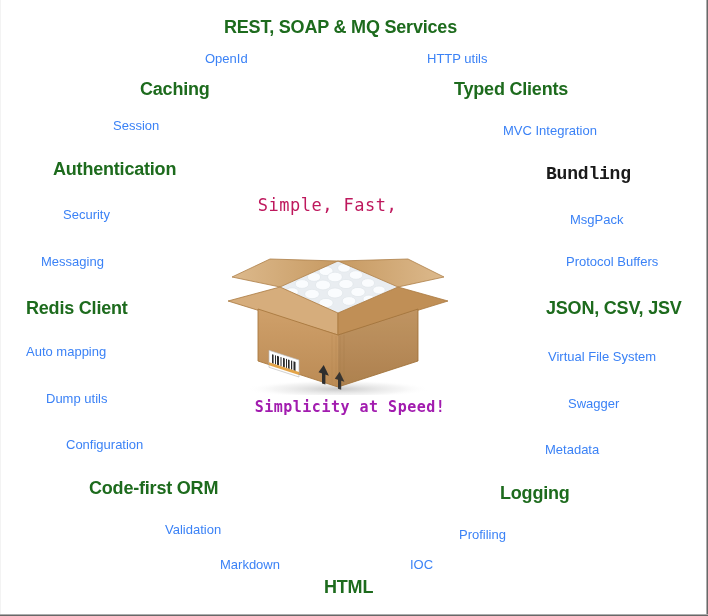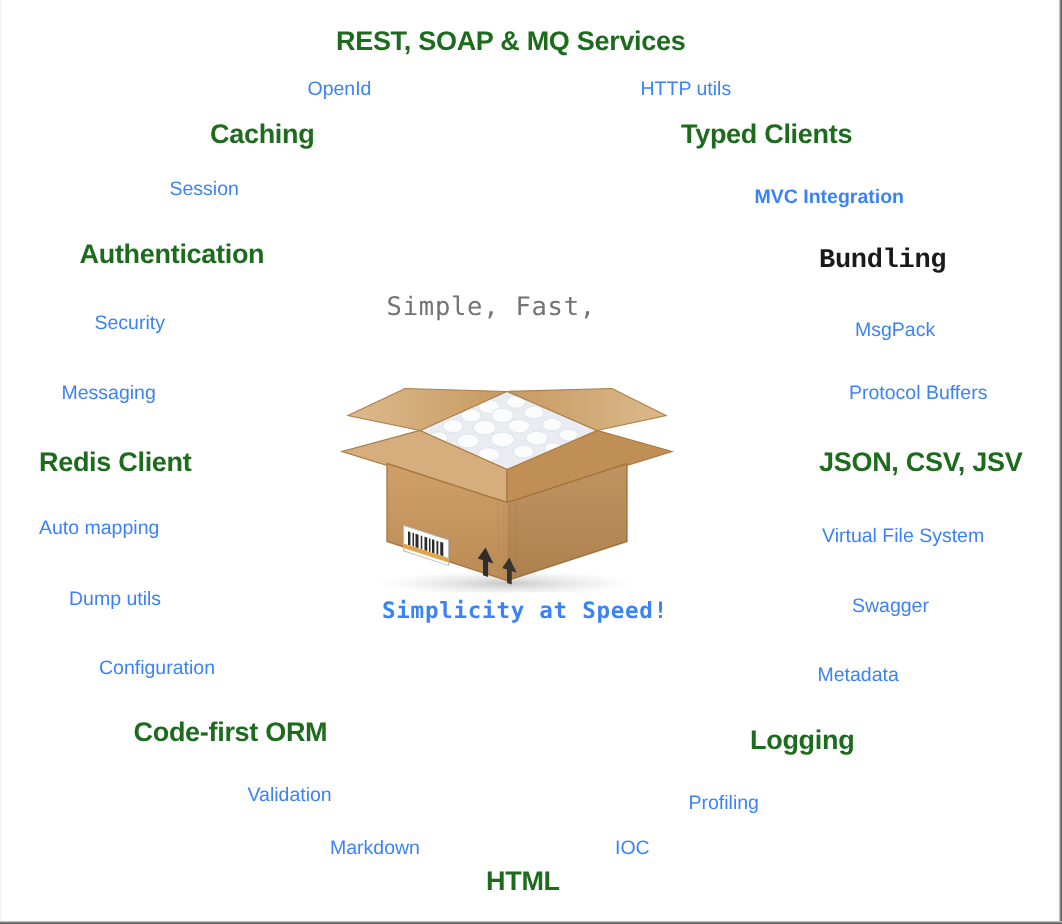"MVC Integration" div.cloud-label { font-weight: bold -> none }
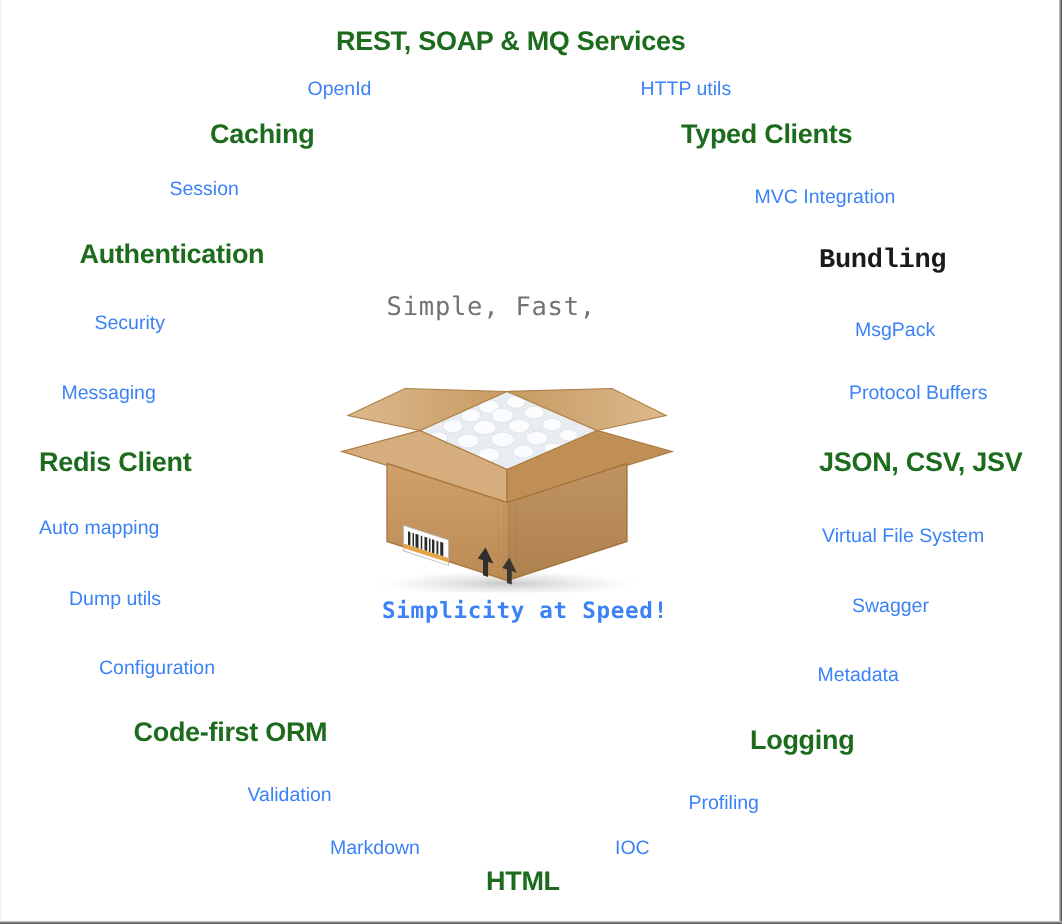"Simple, Fast," .center-heading { color: #737373 -> #be185d }
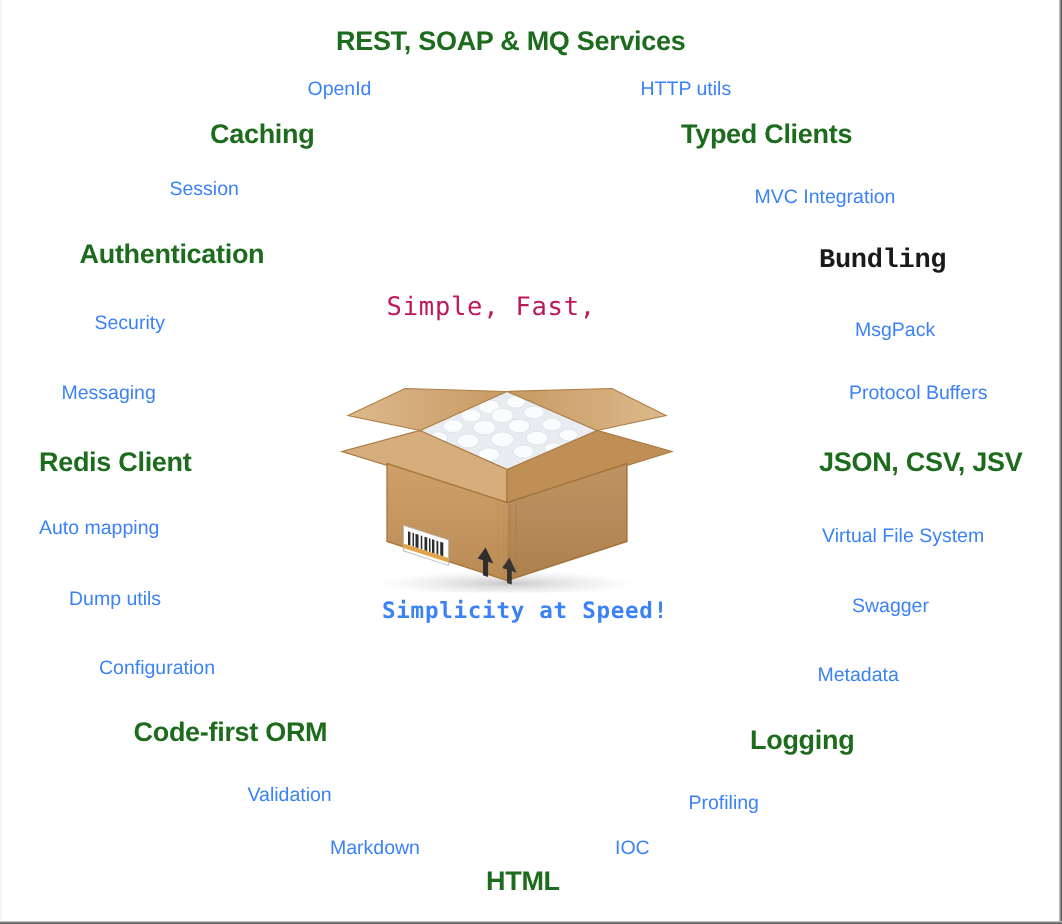"Simplicity at Speed!" .center-tagline { color: #3b82f6 -> #a21caf }
